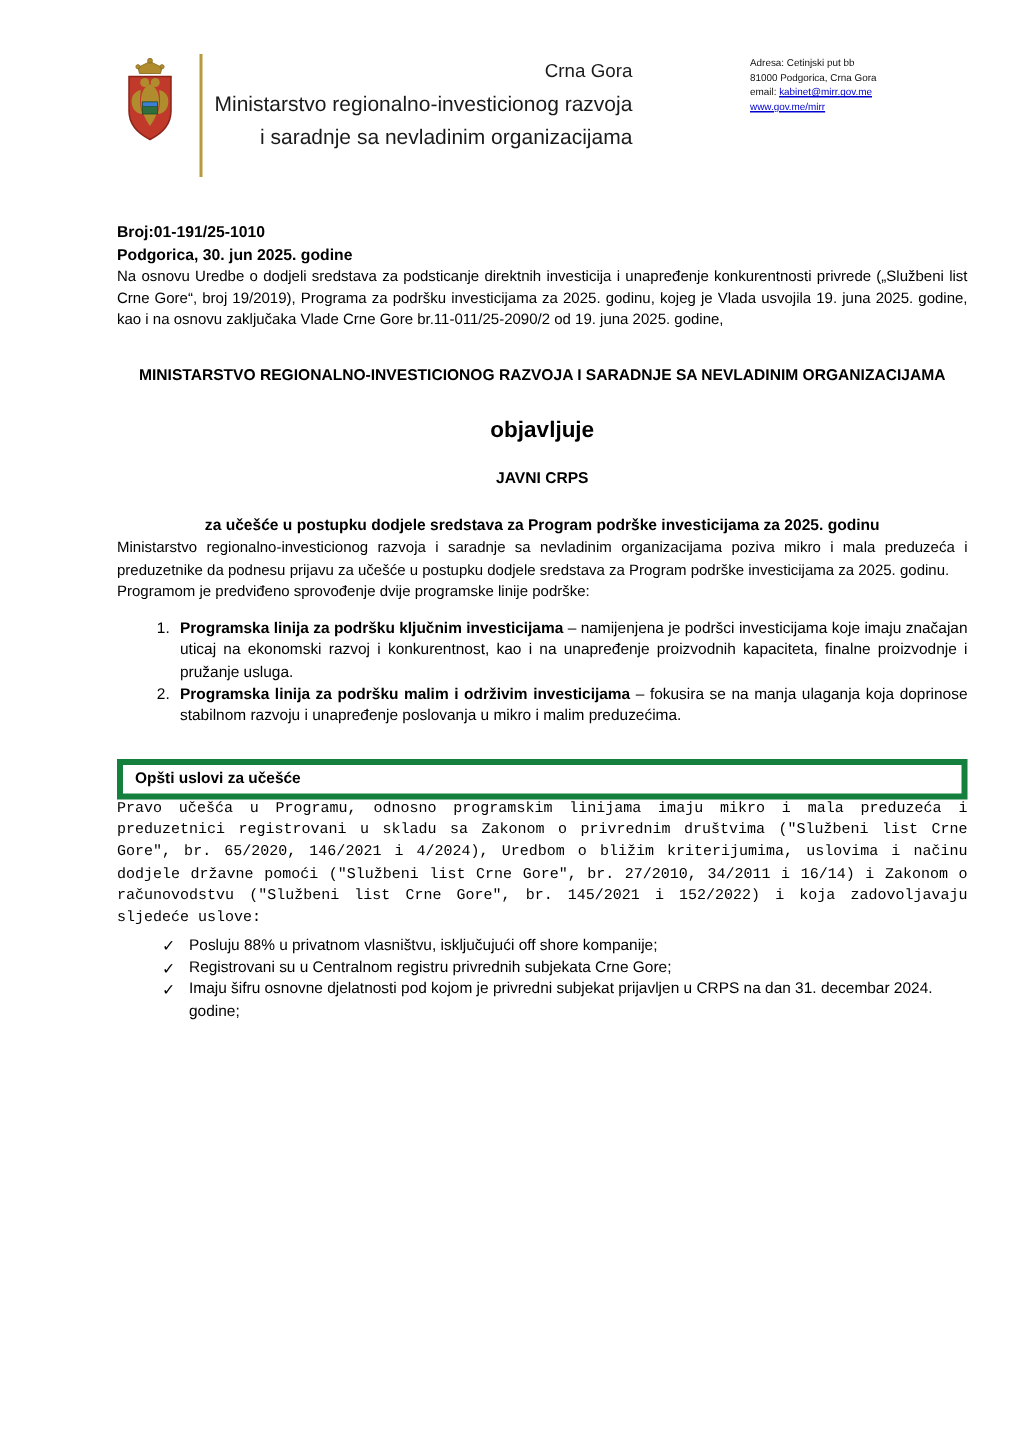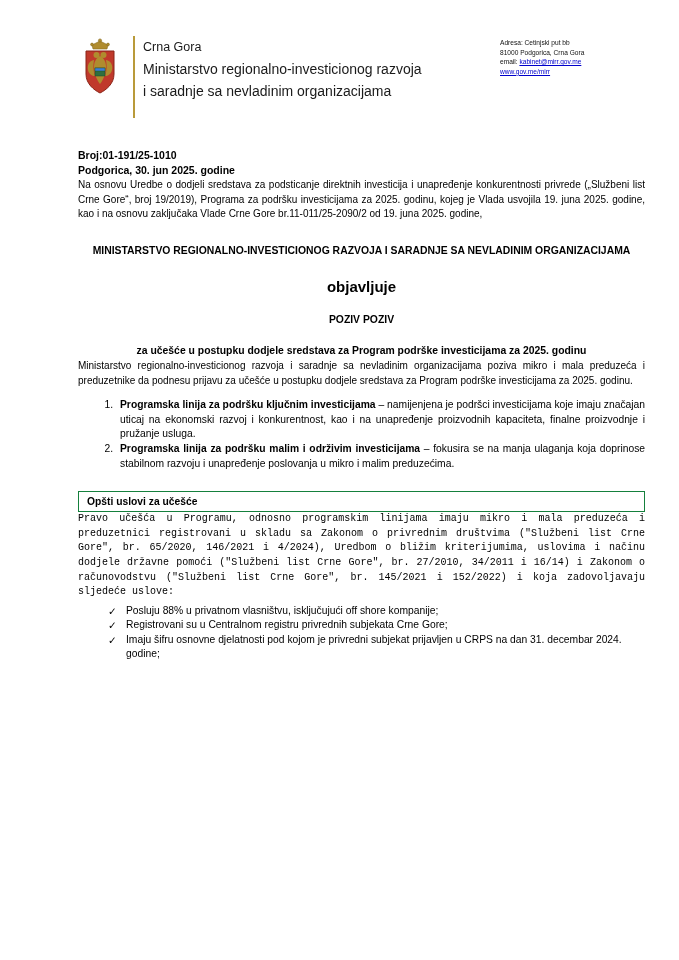"Crna Gora" .header-titles { text-align: none -> right }
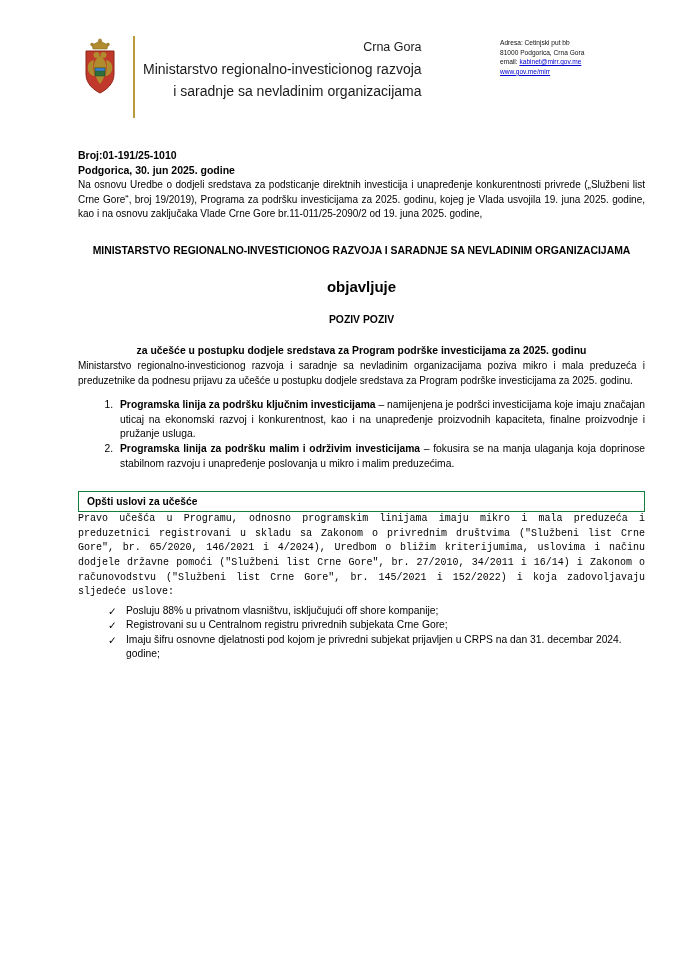"POZIV POZIV" div.javni-poziv { text: POZIV POZIV -> JAVNI CRPS }
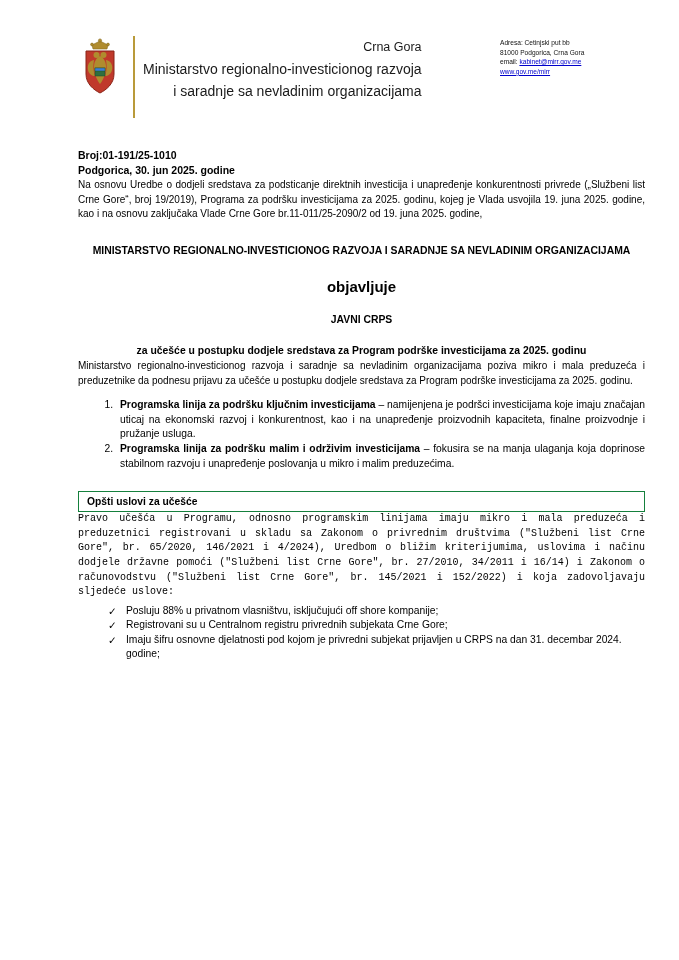"Programom je predviđeno sprovođenje" p.body-text { html: none -> <p>Programom je predviđeno sprovođenje dvije programske linije podrške:</p> }
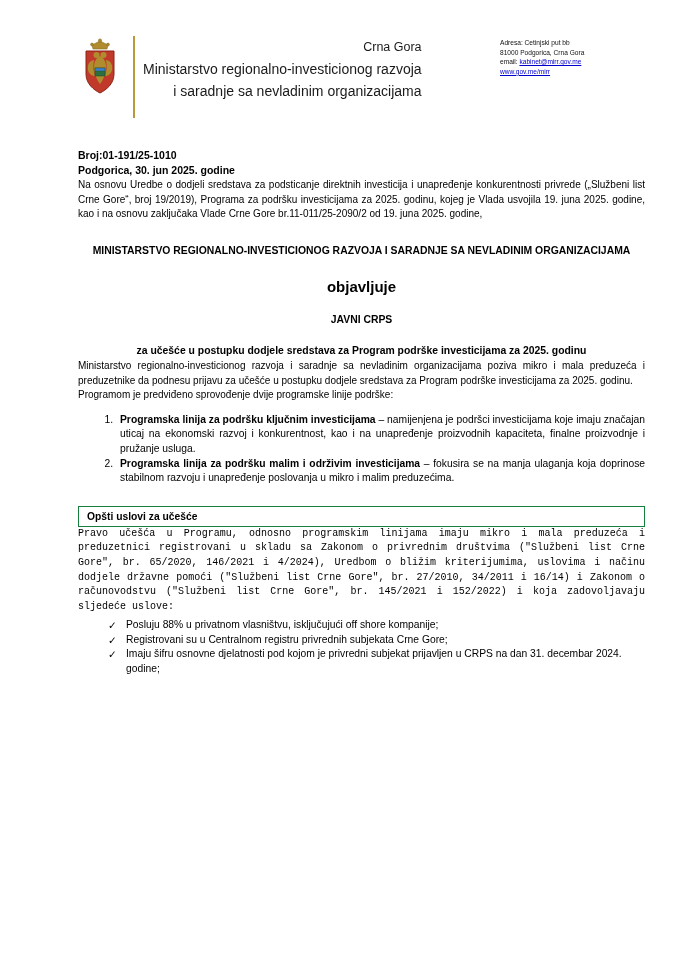"Opšti uslovi za učešće" .section-box { border: 1px solid #15803d -> 4px solid #15803d }
